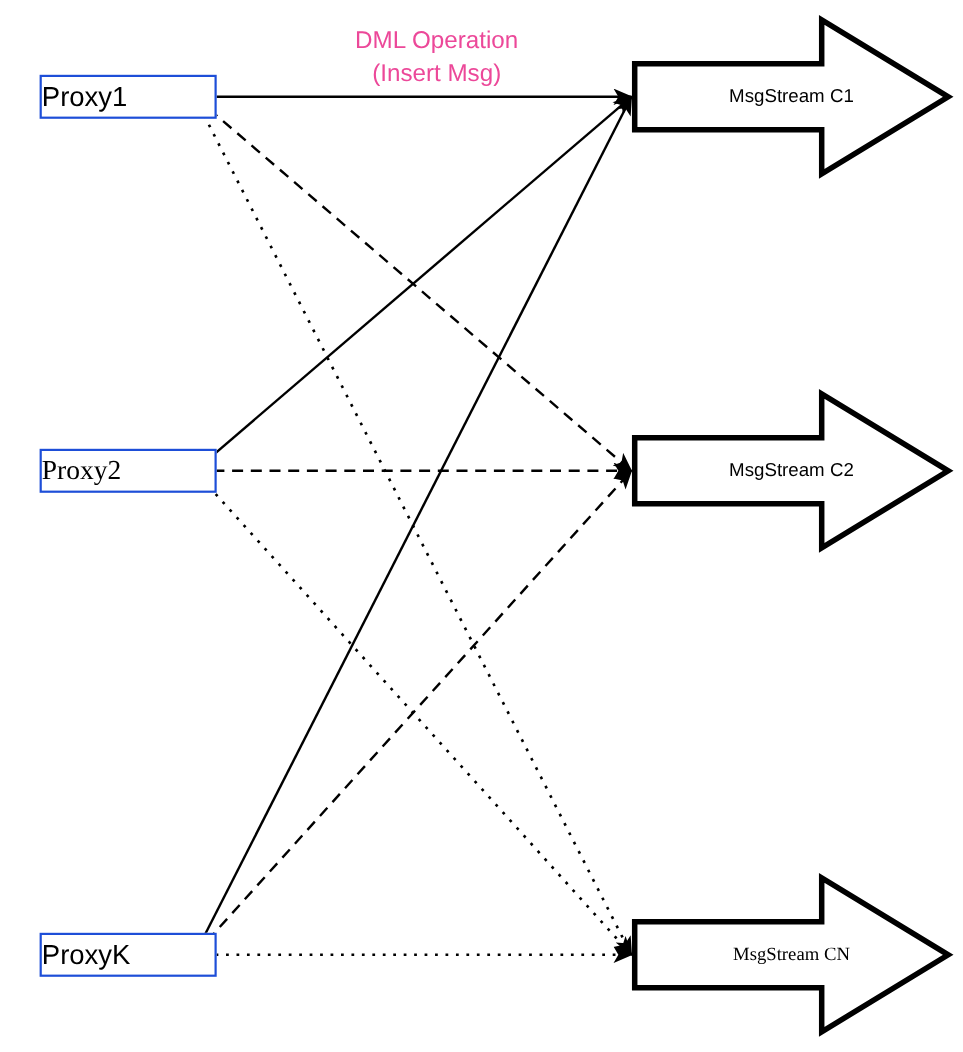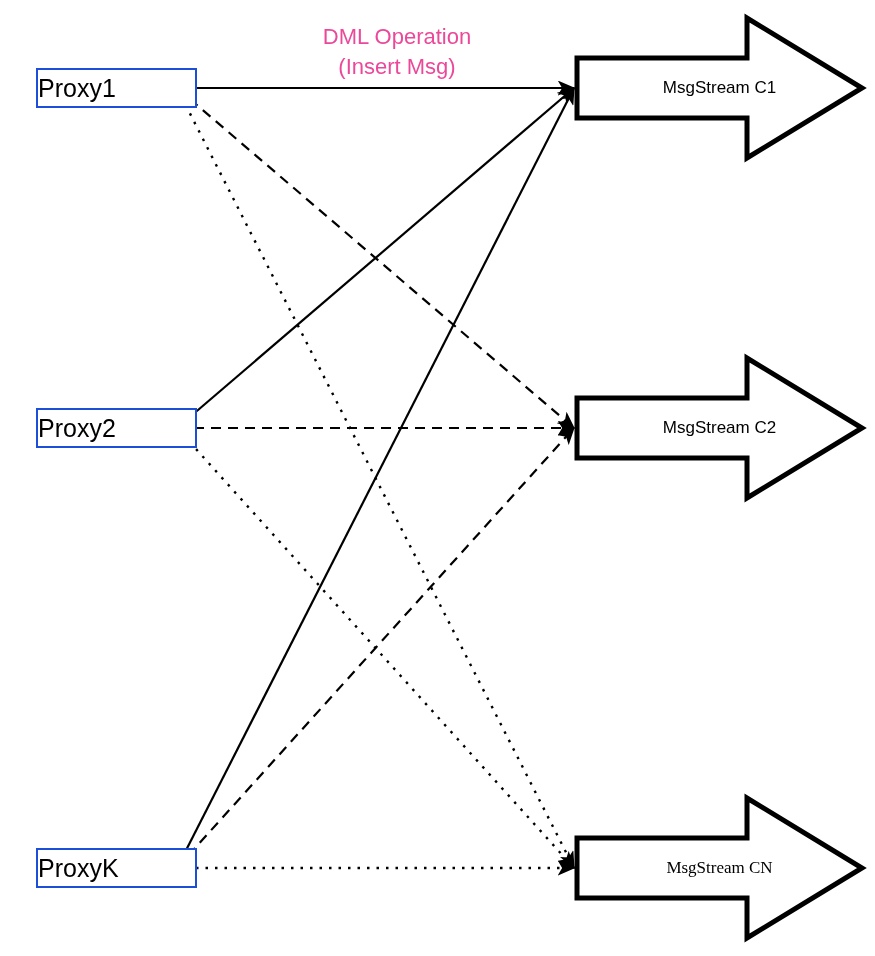"Proxy2" .proxy-2 { font-family: none -> Liberation Serif, serif }
